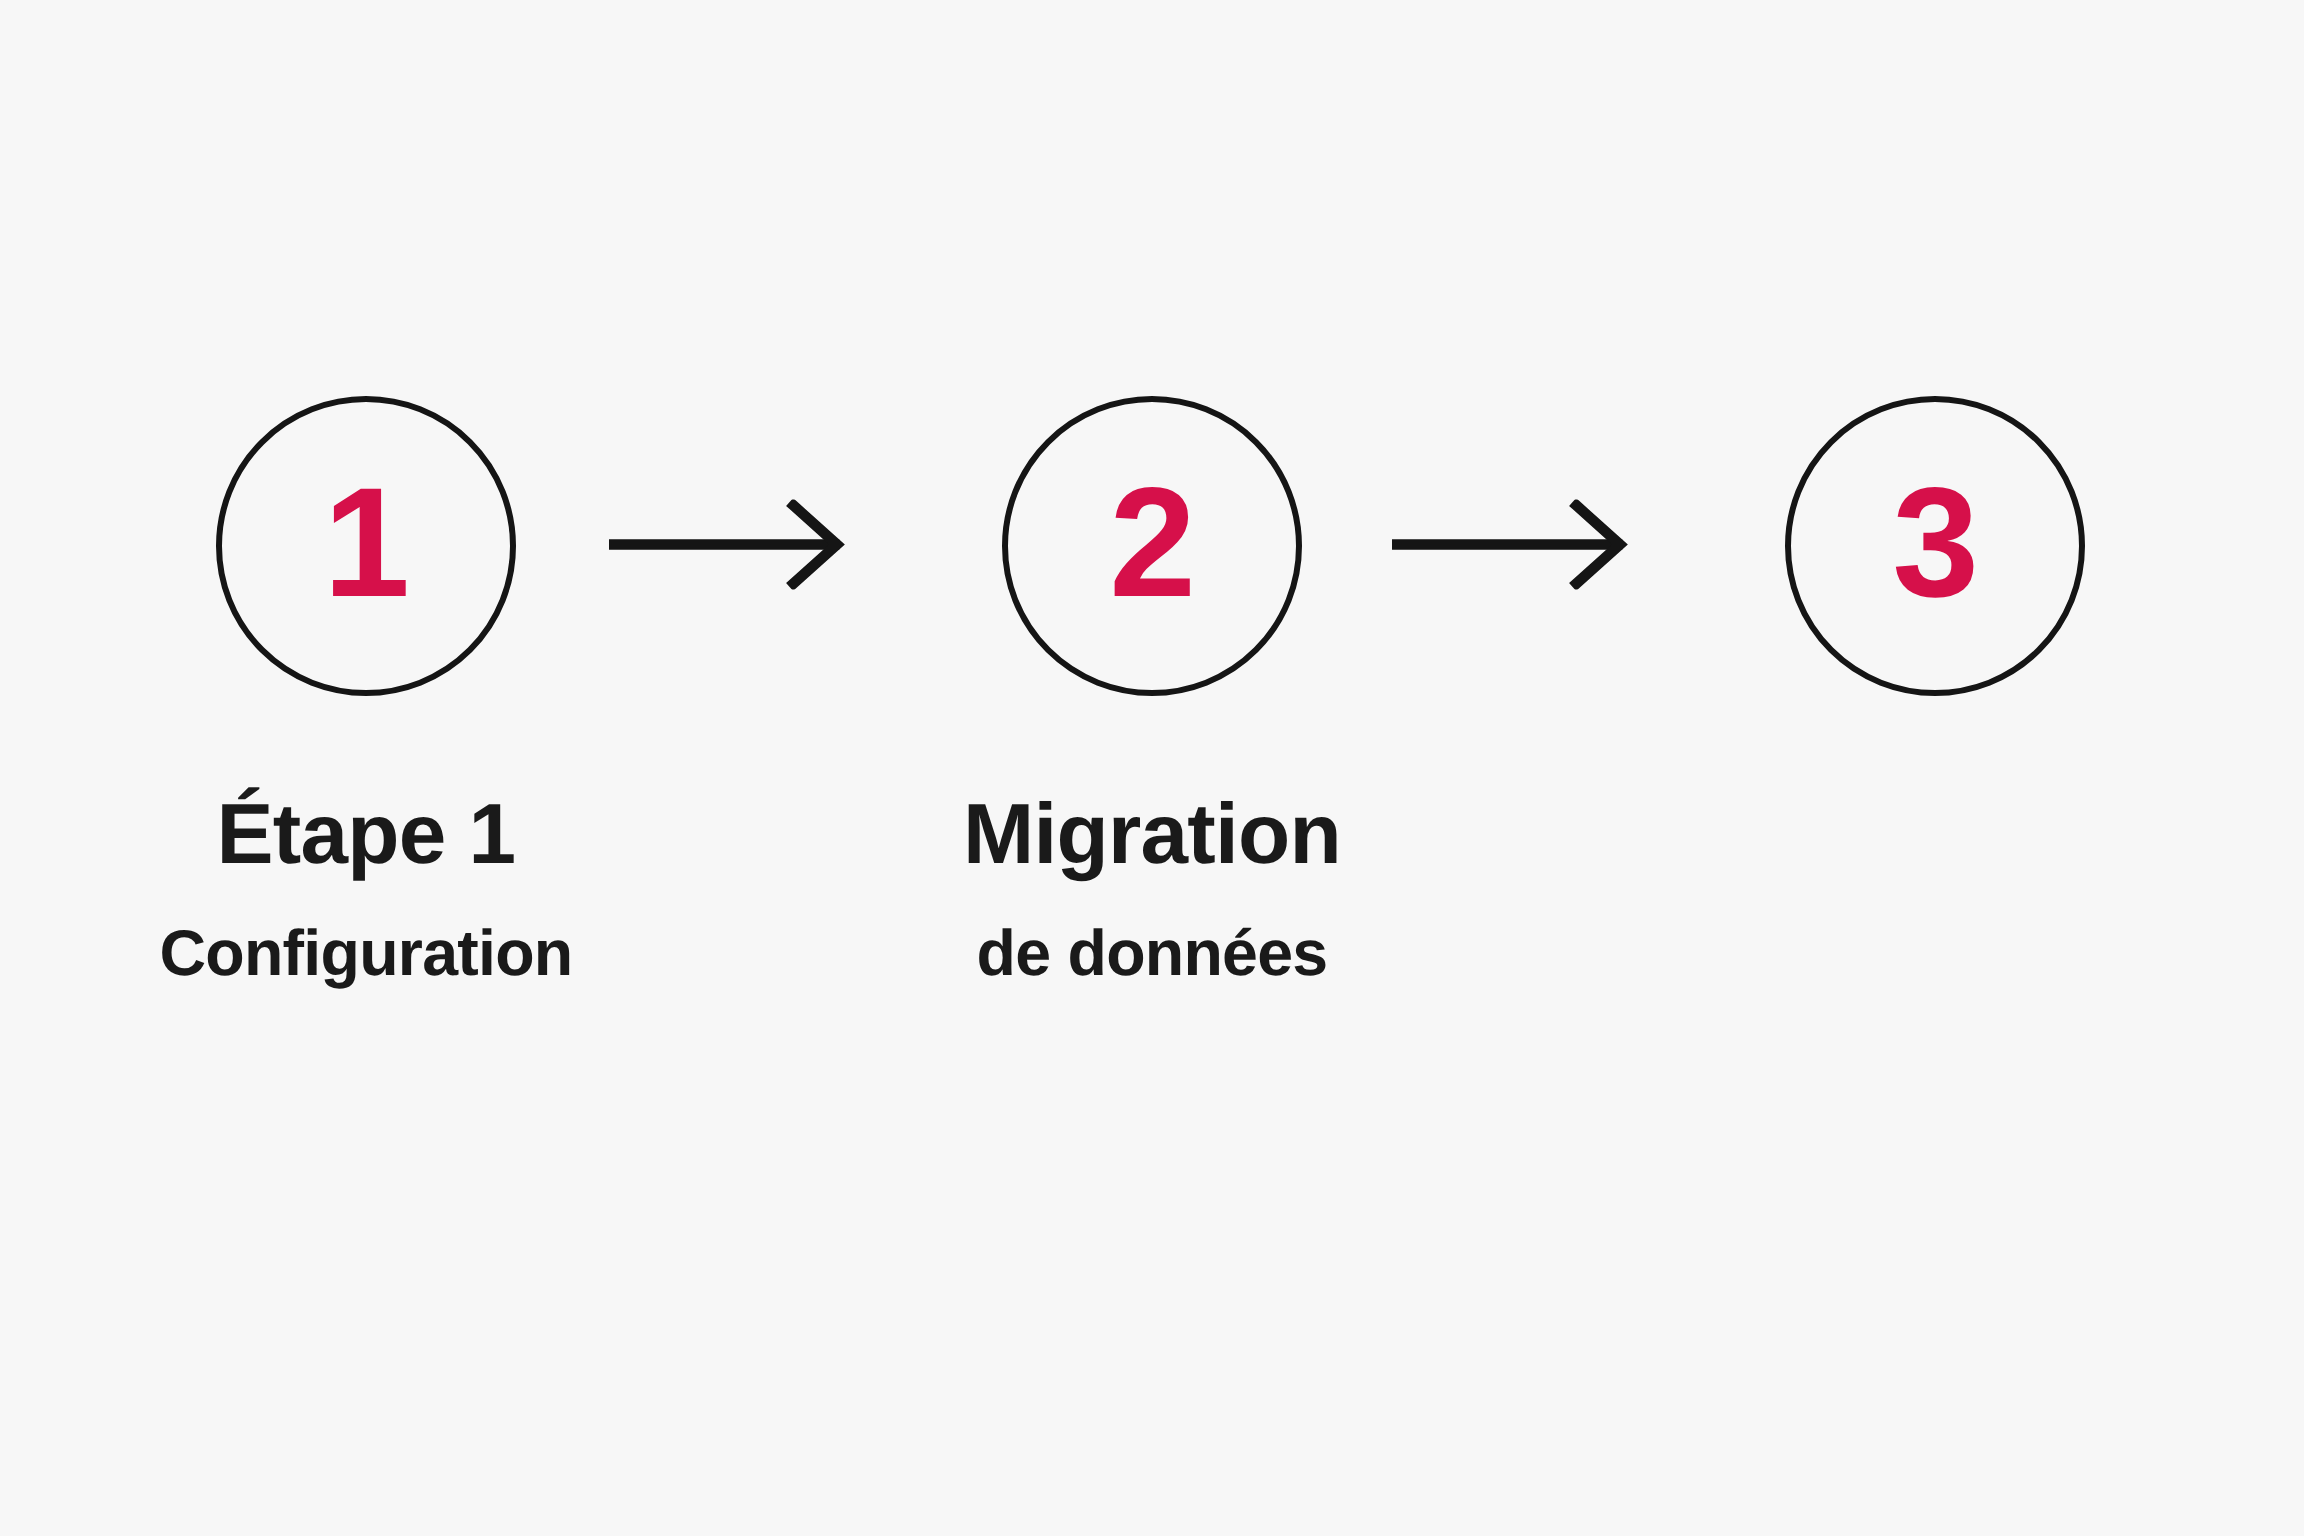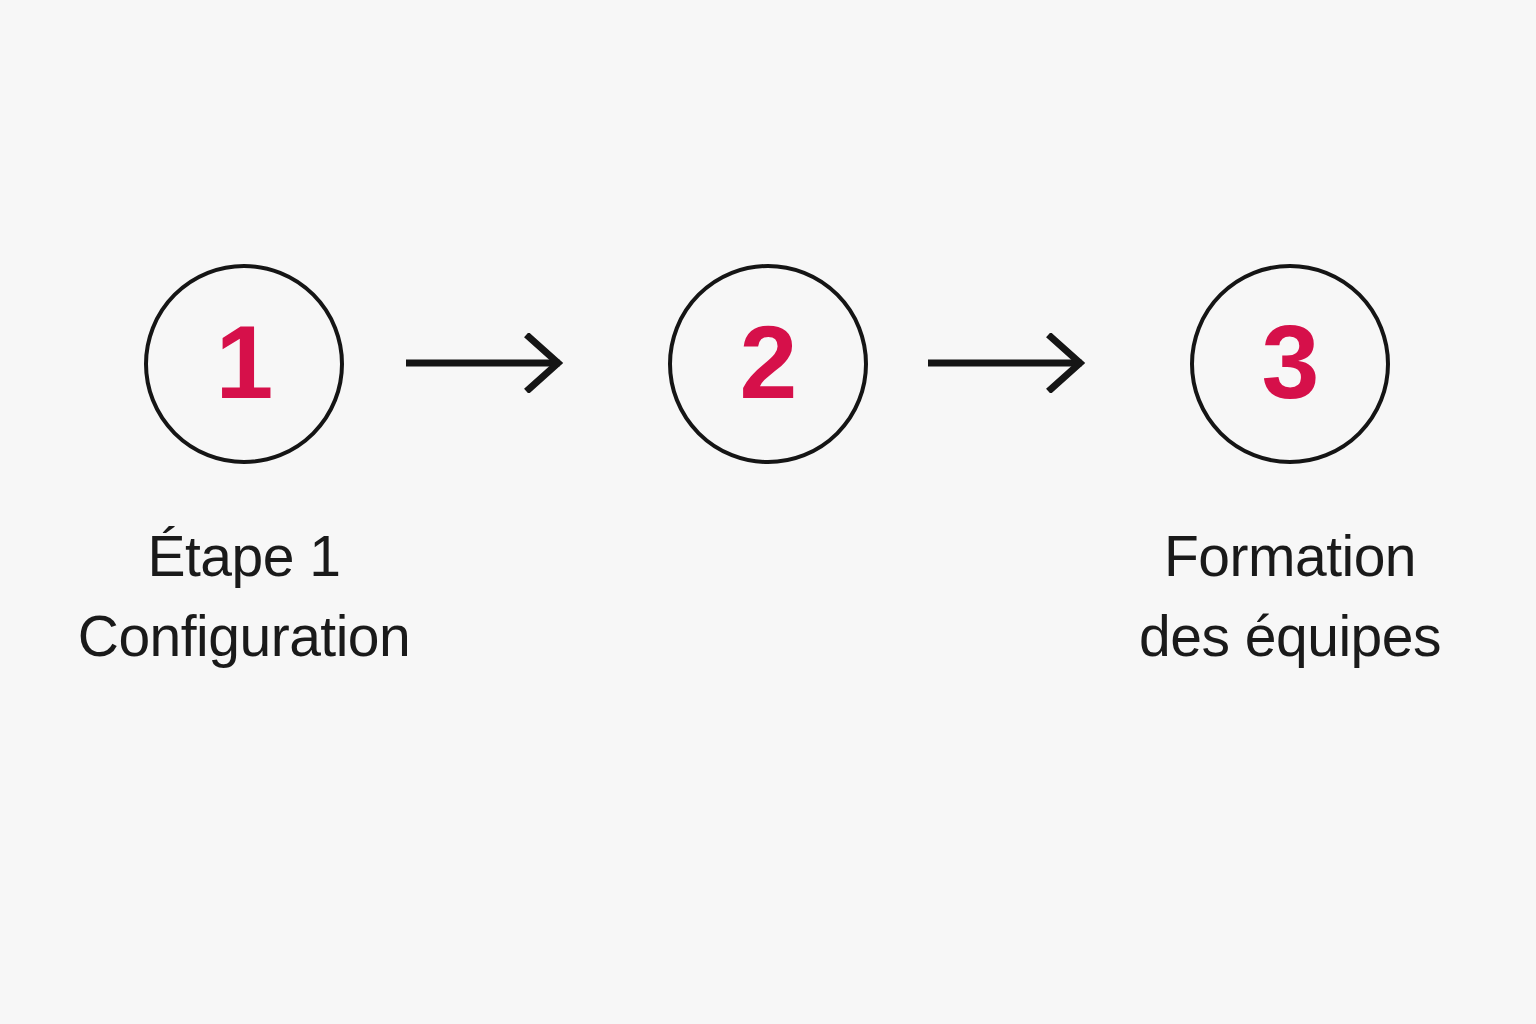"Étape 1" .label-title { font-weight: normal -> bold }
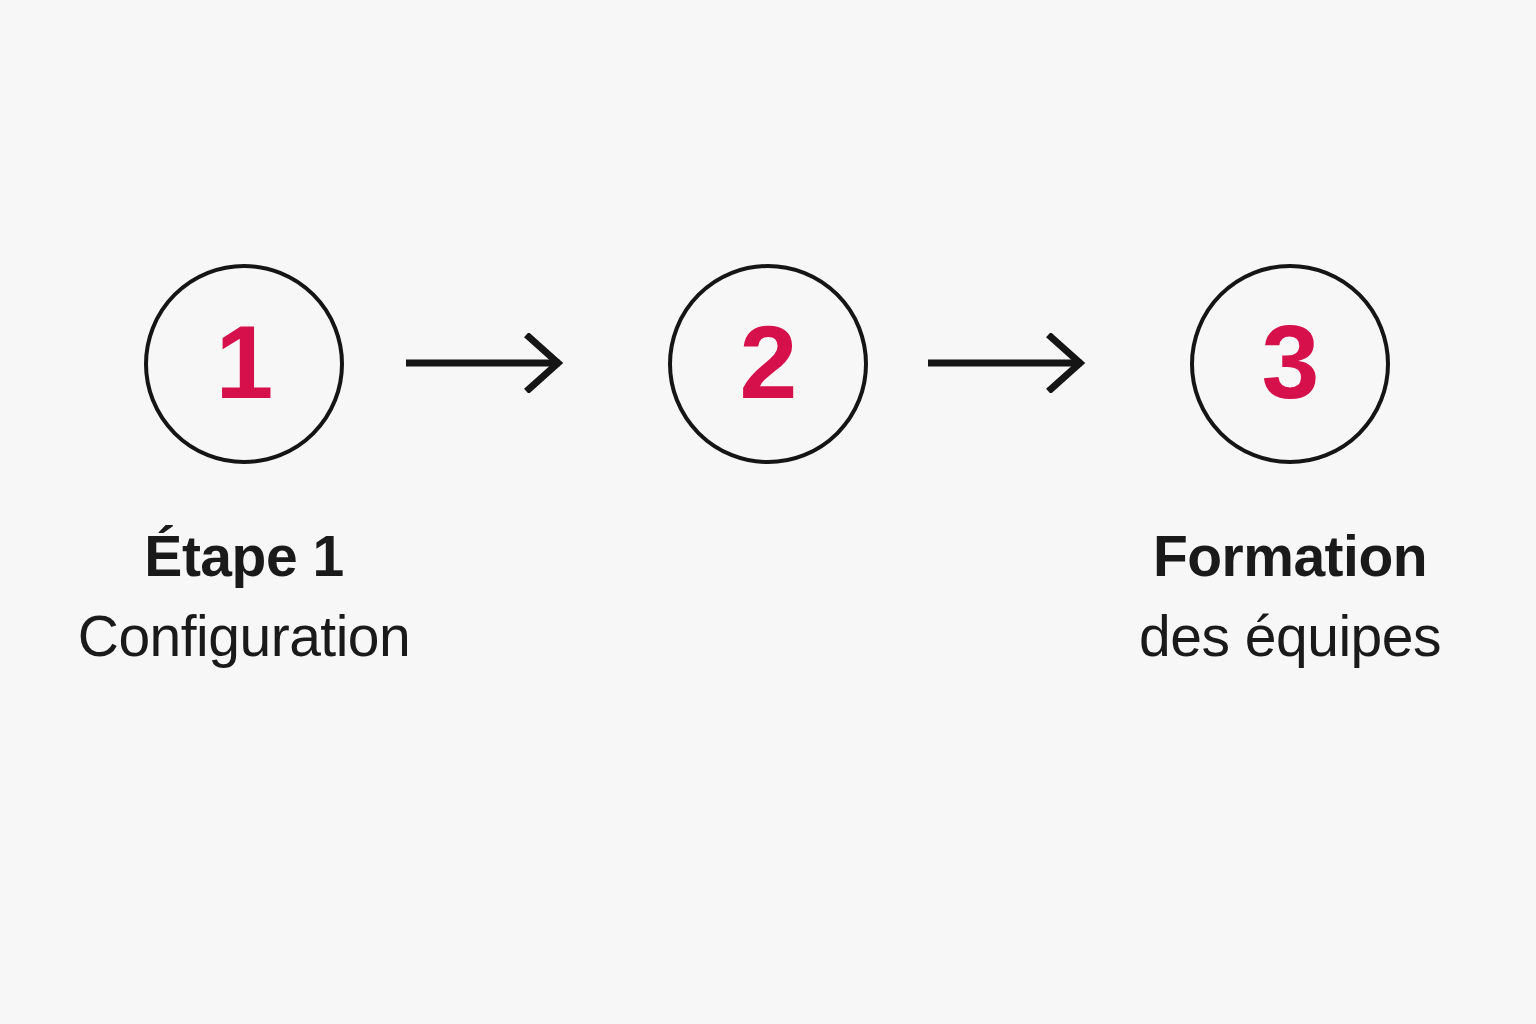"Migration" div.labels { html: none -> <div> <div>Migration</div> <div>de données</div> </div> }
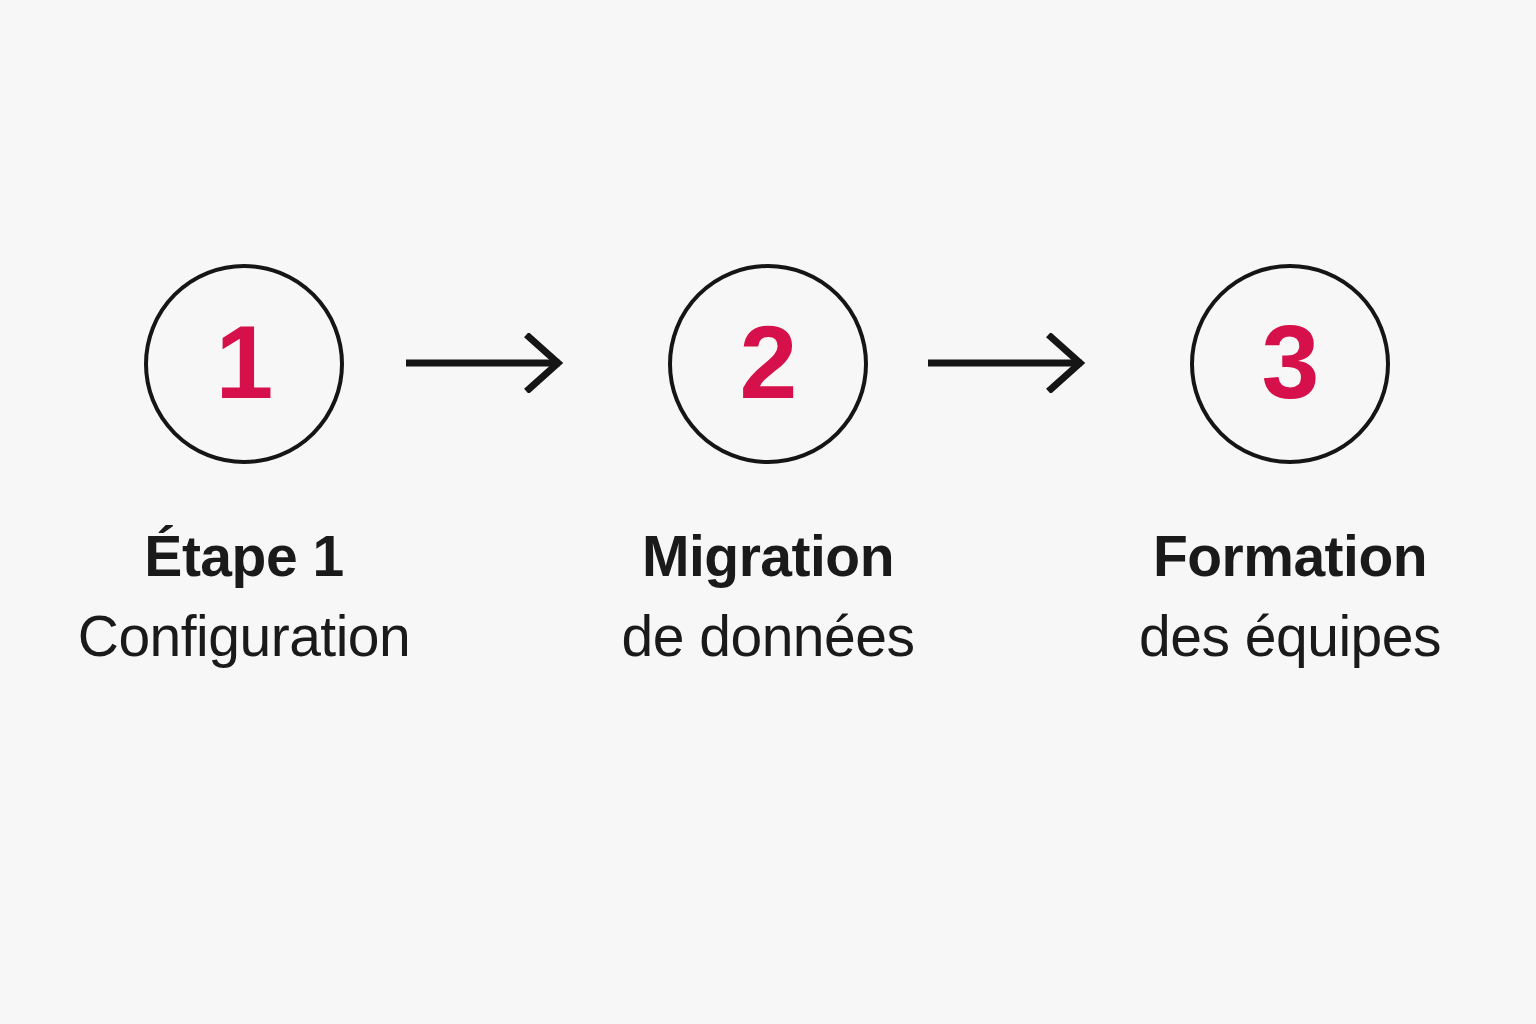"Formation" div.labels { html: <div> <div>Formation</div> <div>des équipes</div> </div> -> none }
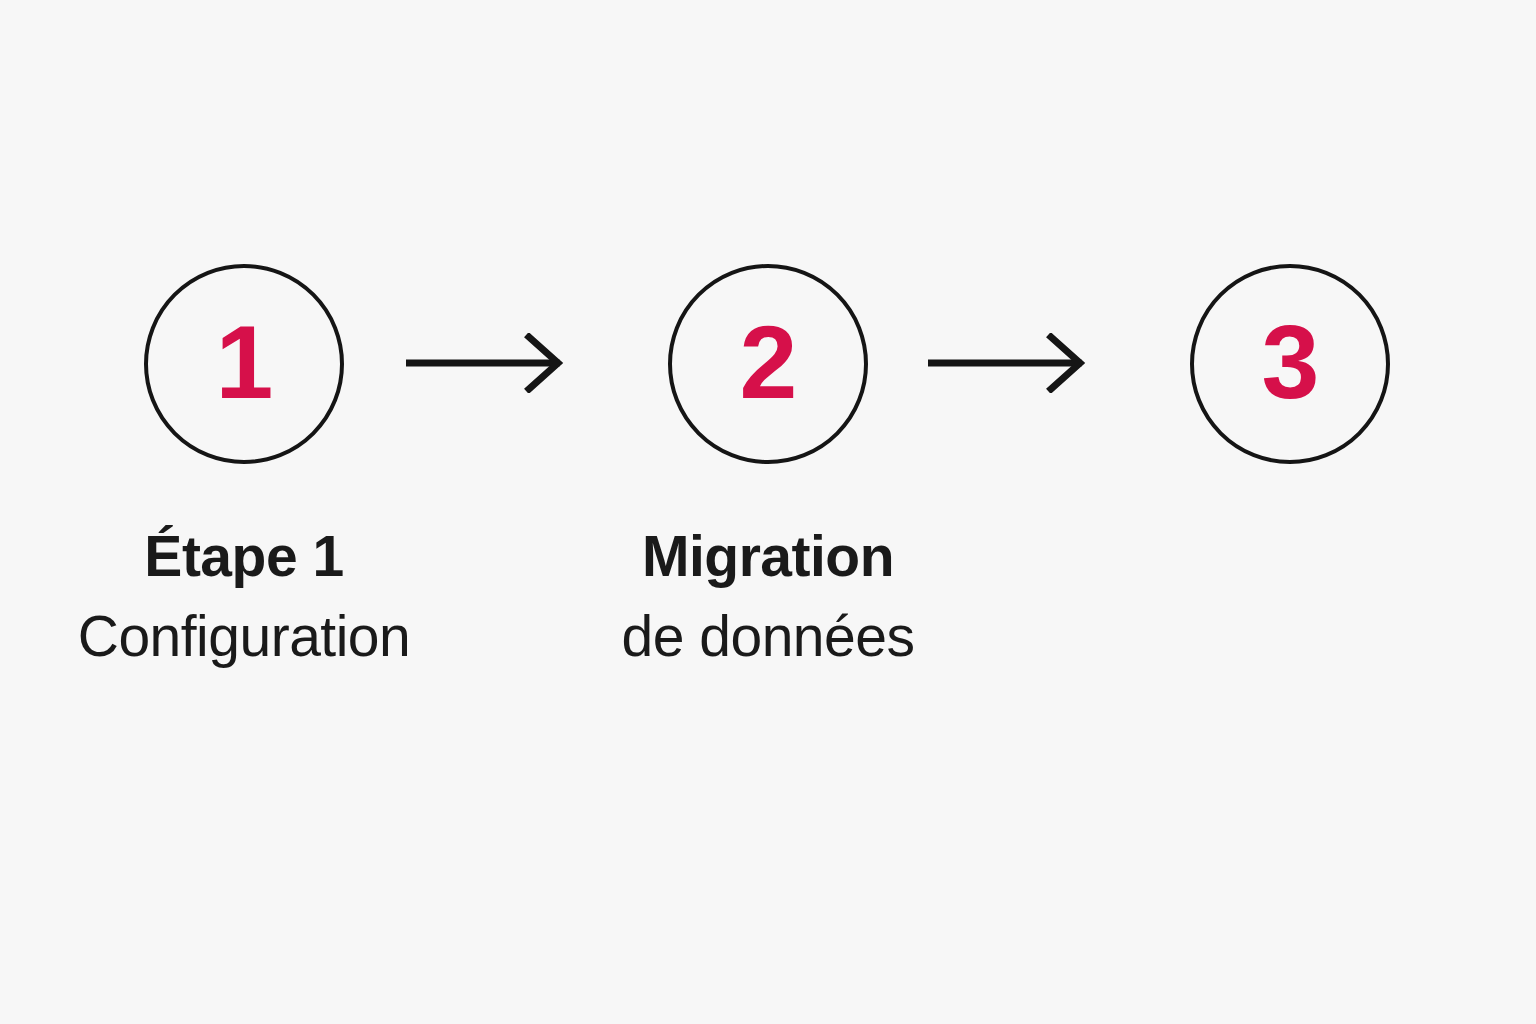"Configuration" .label-sub { font-size: 57px -> 43px; font-weight: normal -> bold }
